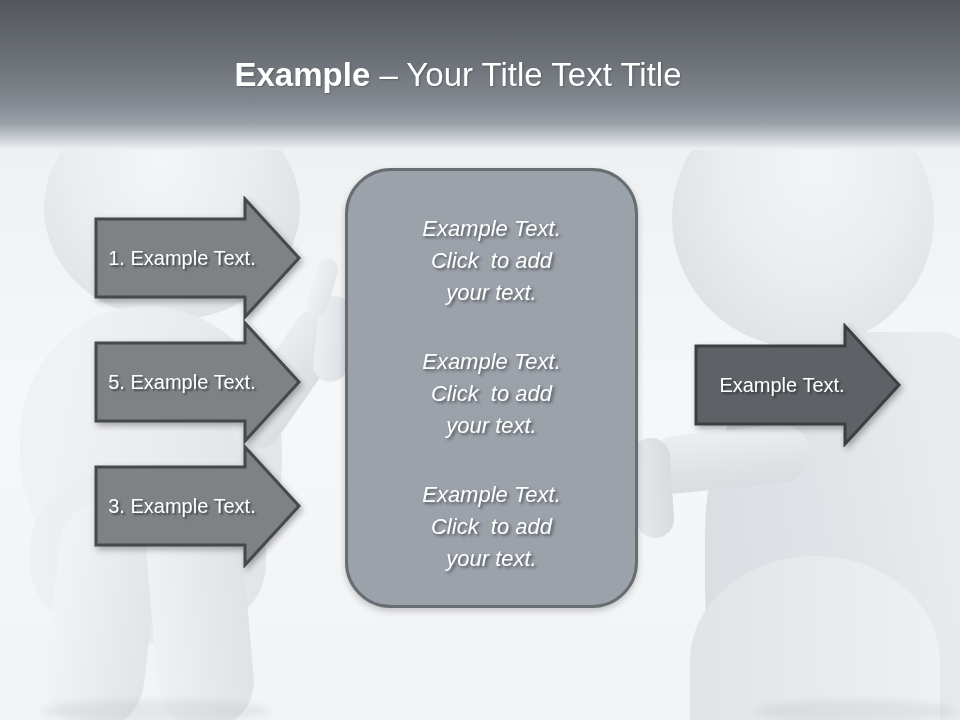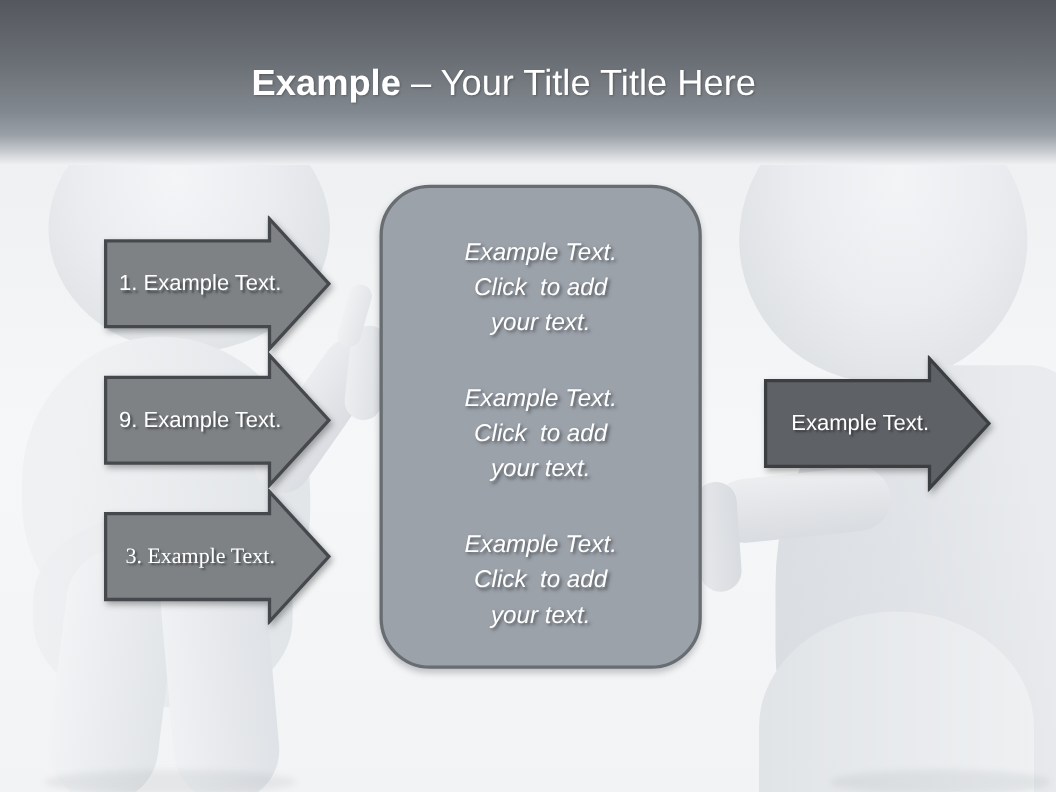"– Your Title Title Here" span.t-rest { text: Title Here -> Text Title }
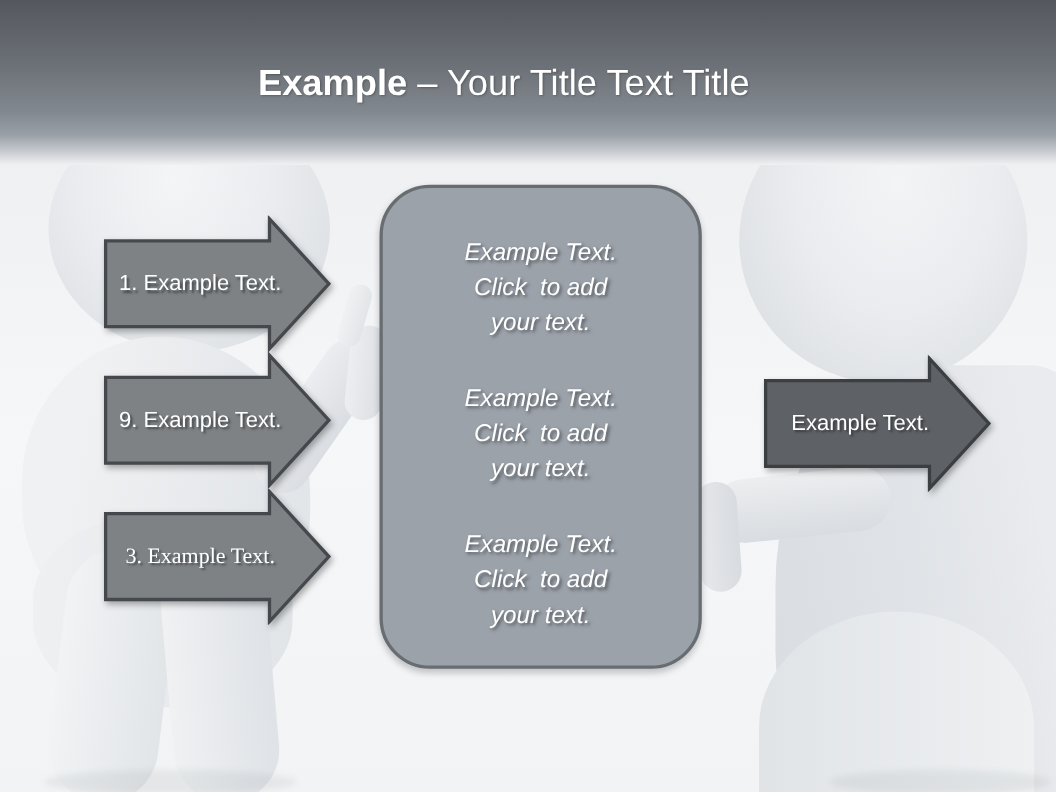"9. Example Text." span.arrow-label { text: 9 -> 5 }
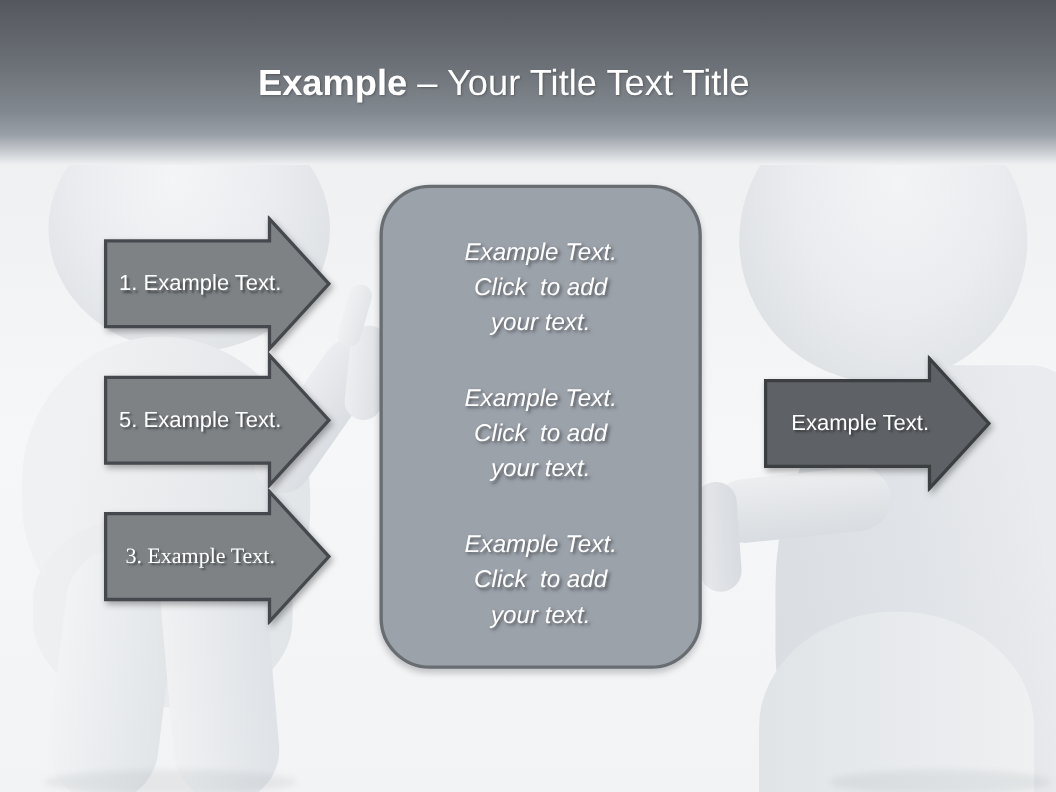"3. Example Text." .arrow3 { font-family: Liberation Serif, serif -> none }
